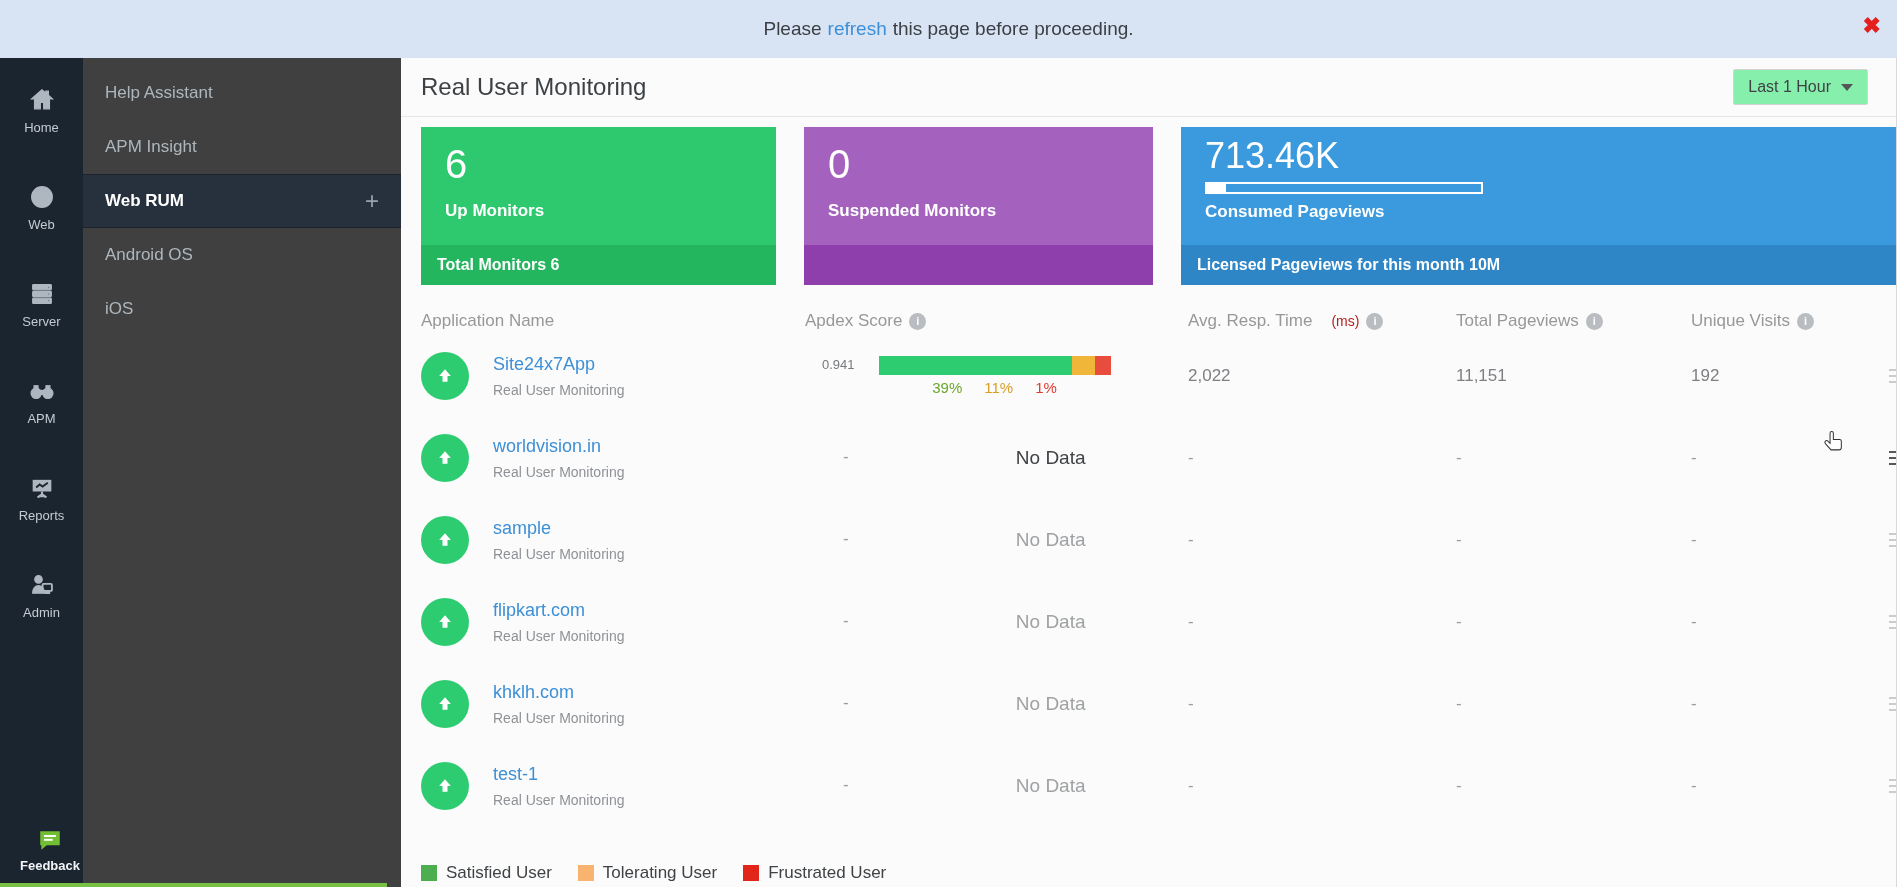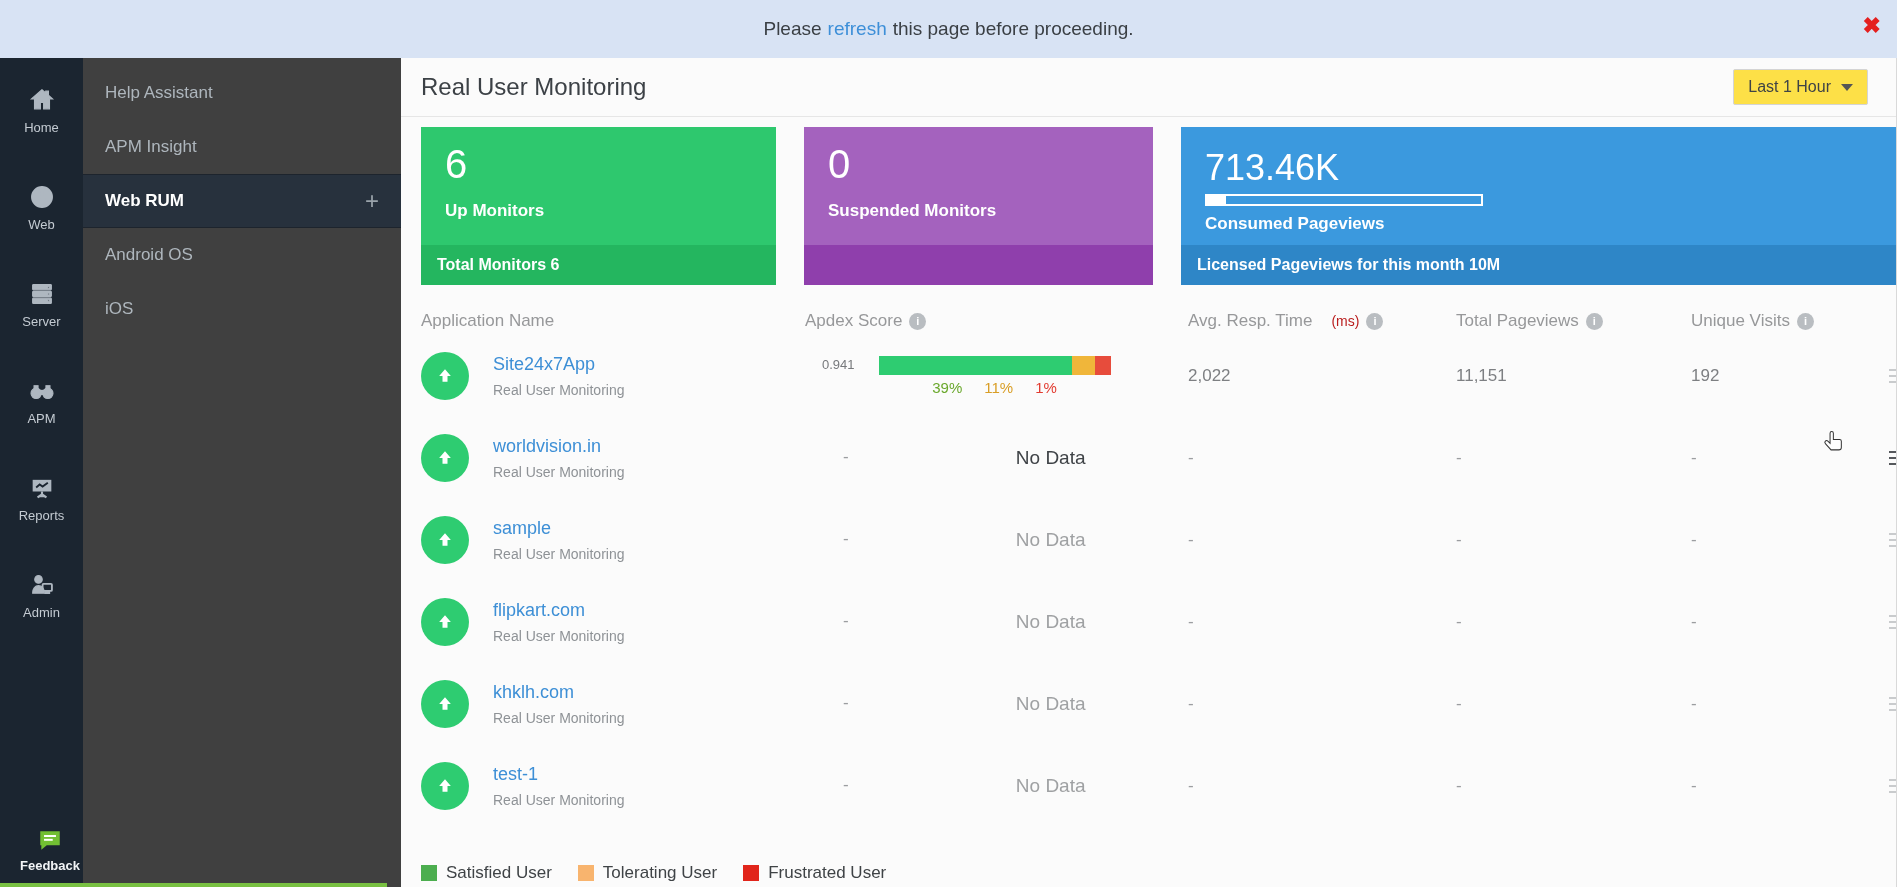"Last 1 Hour" .time-btn { background: #fde047 -> #86efac }
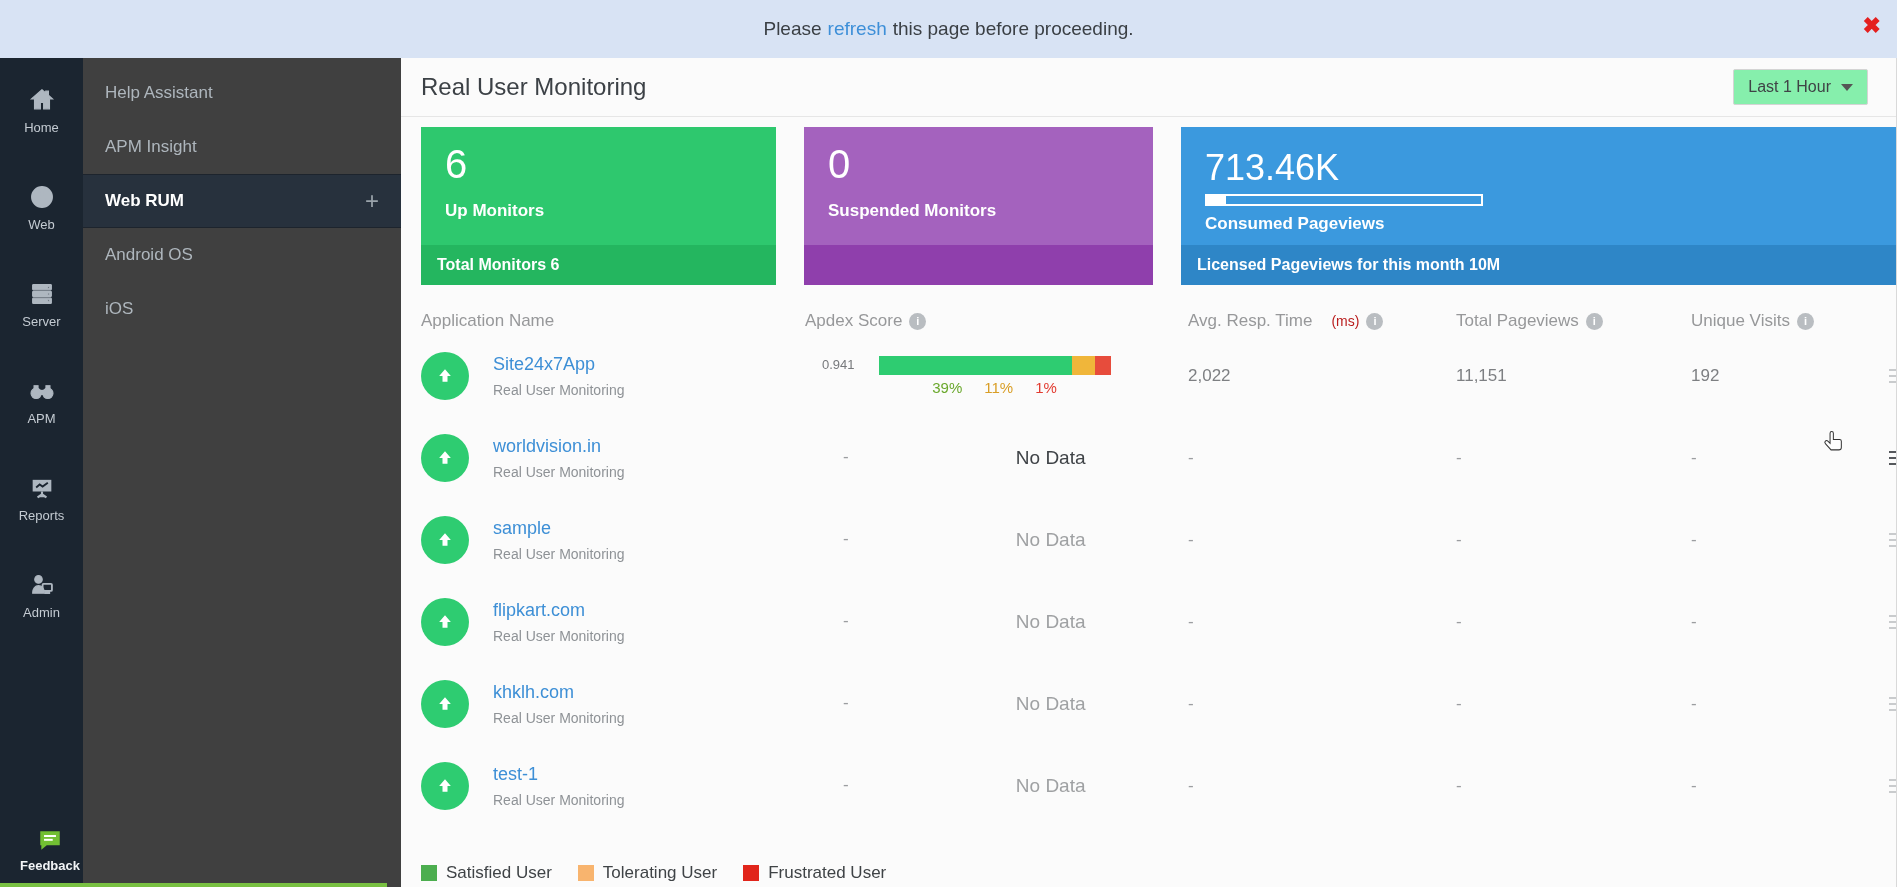"713.46K" .card-pv .card-body { padding-top: 20px -> 8px }
